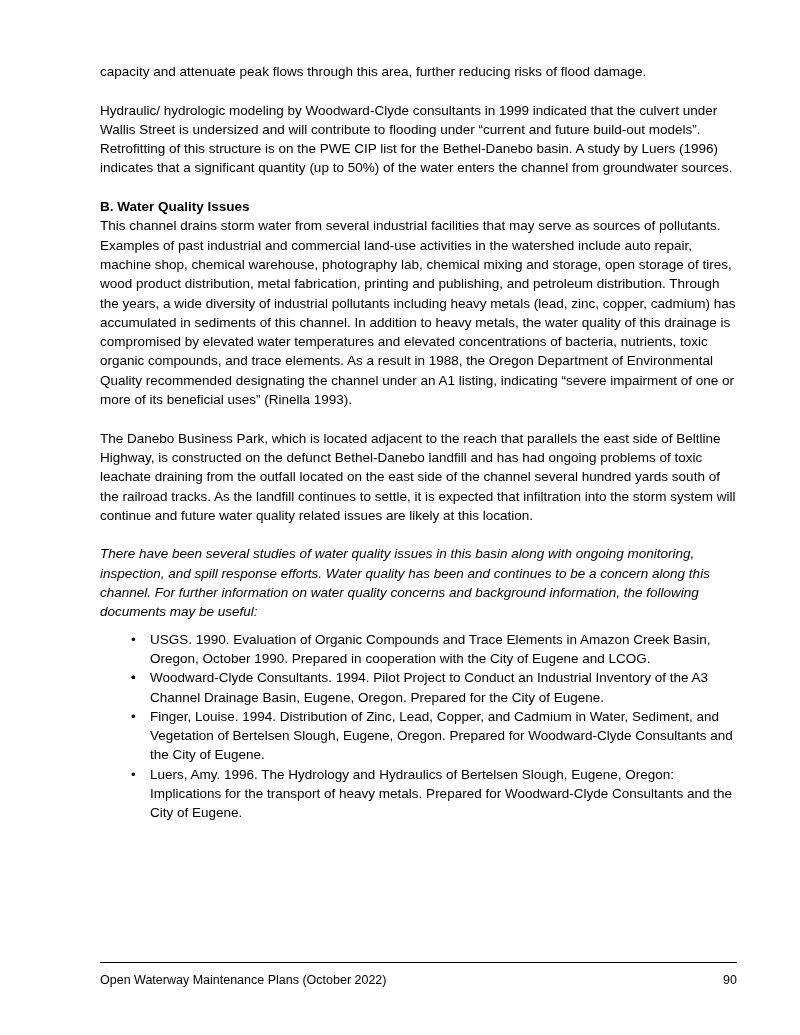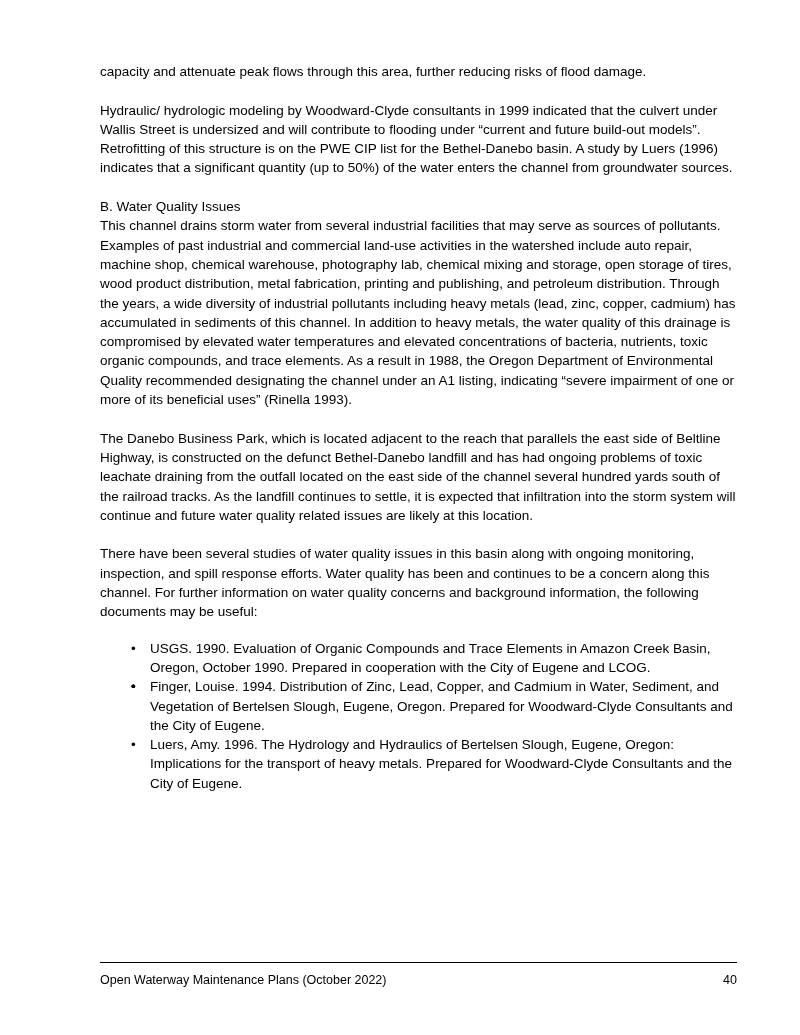"B. Water Quality Issues" .content p.heading { font-weight: normal -> bold }
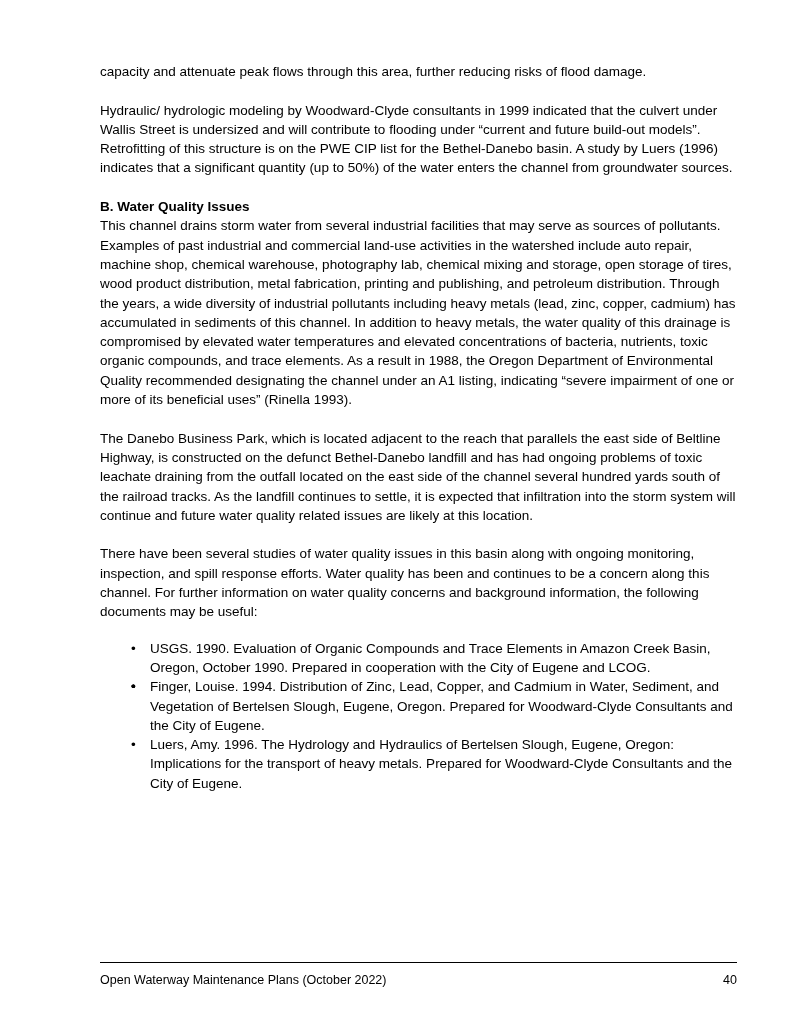"There have been several studies" .content p.tight { font-style: none -> italic; margin-bottom: 17px -> 8px }
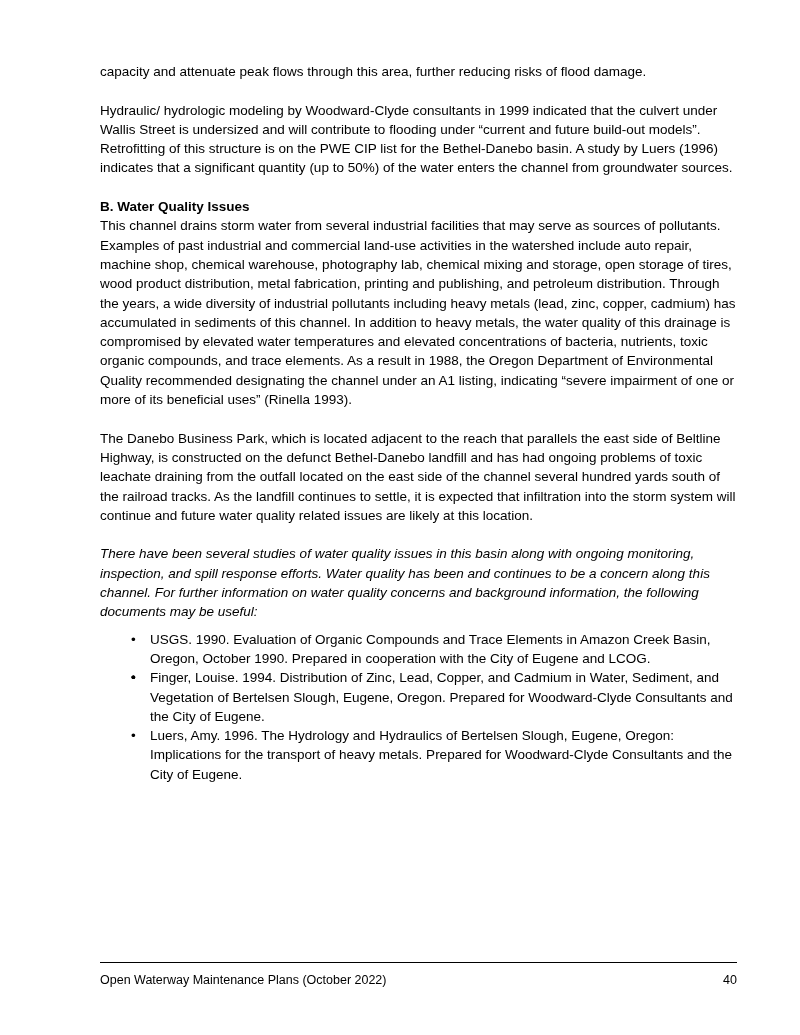"Woodward-Clyde Consultants. 1994. Pilot" span.ref-text { html: none -> <span>Woodward-Clyde Consultants. 1994. Pilot Project to Conduct an Industrial Inventory of the A3 Channel Drainage Basin, Eugene, Oregon. Prepared for the City of Eugene.</span> }
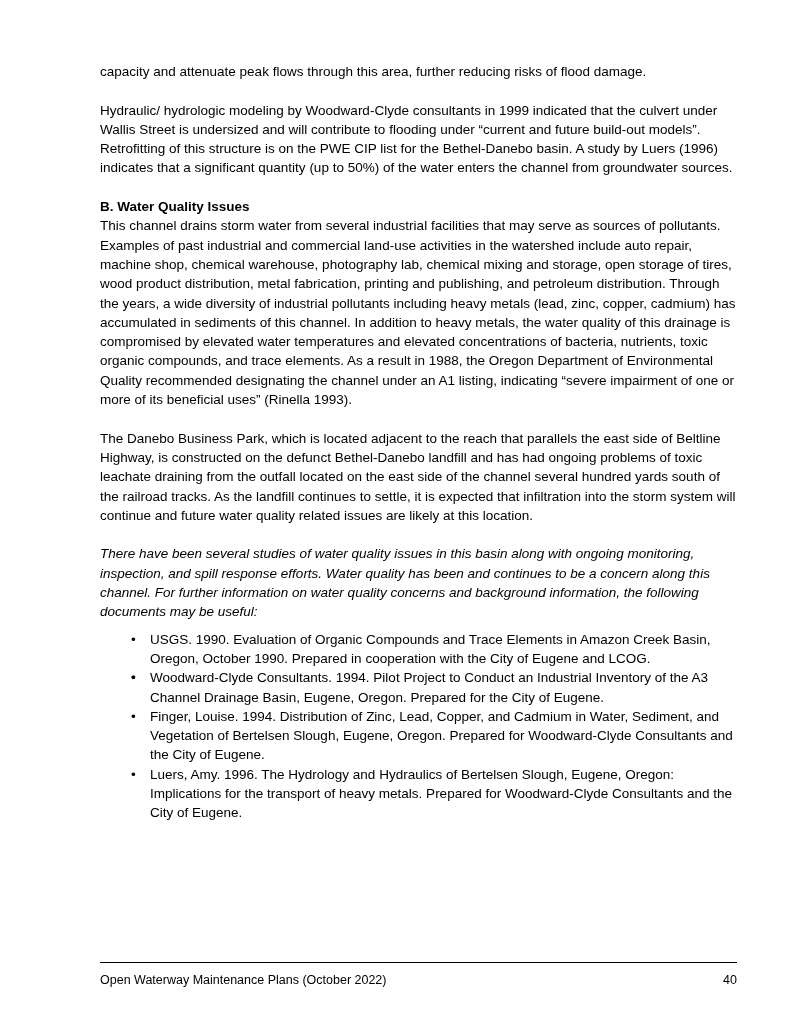"40" span { text: 40 -> 90 }
